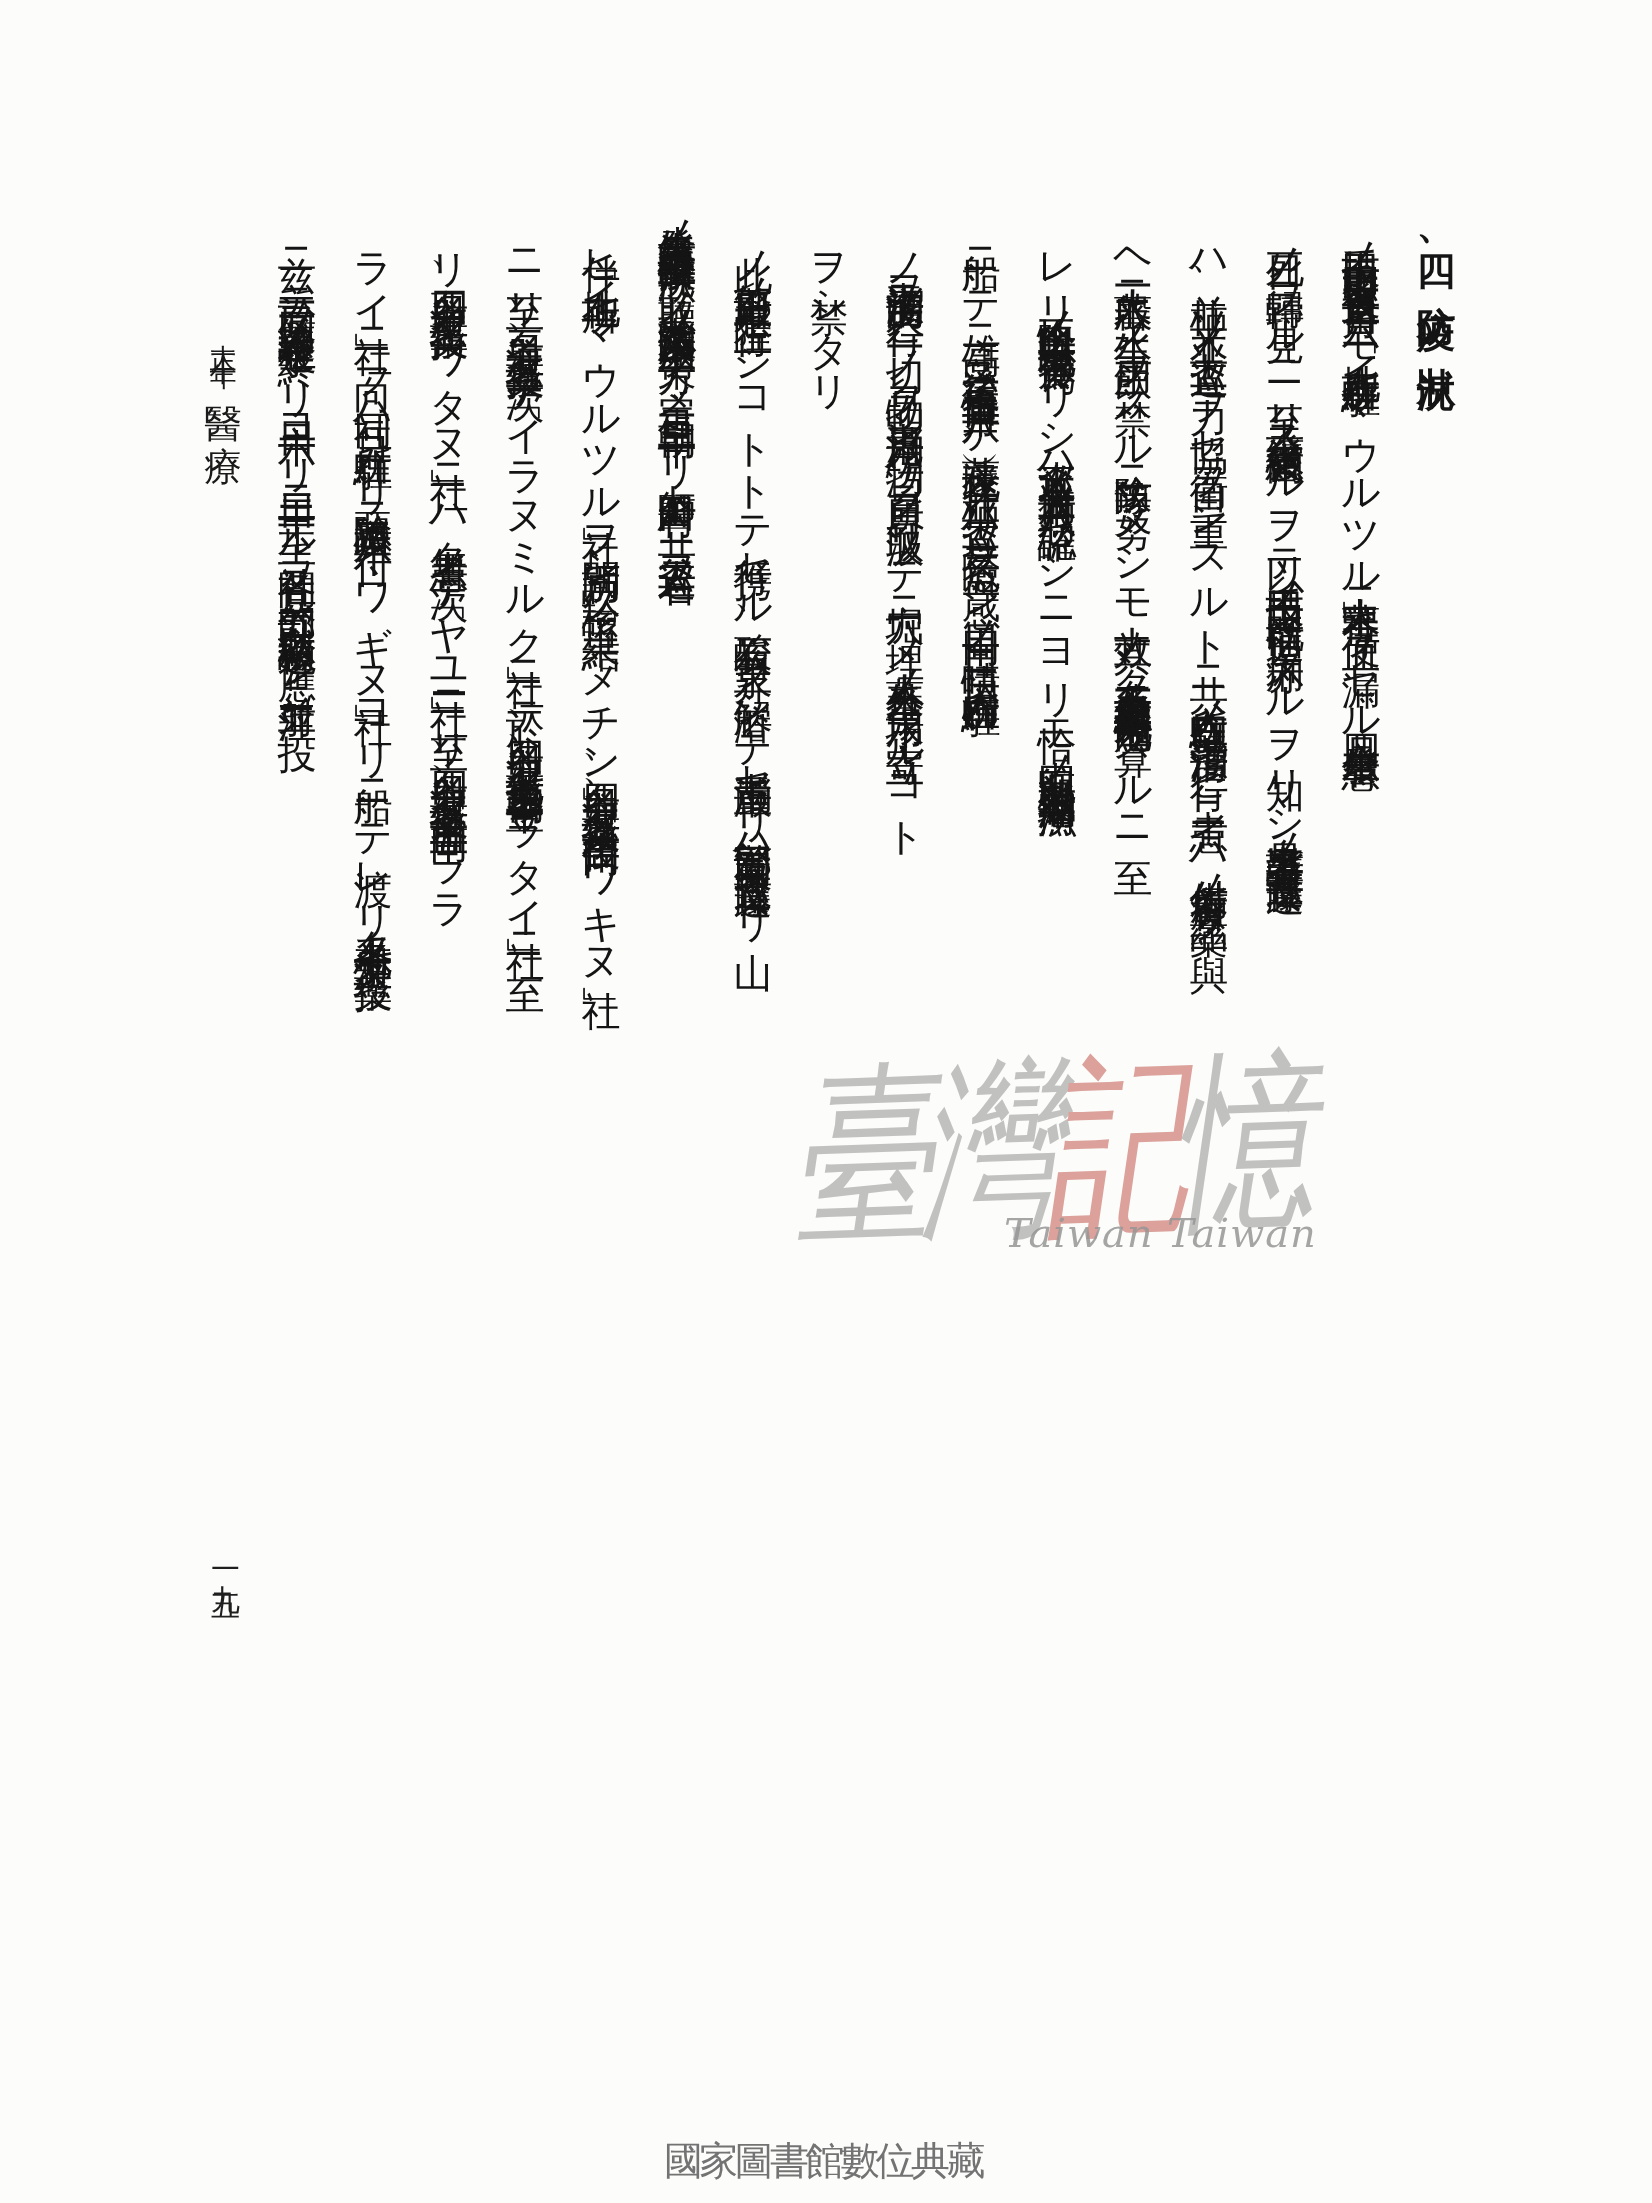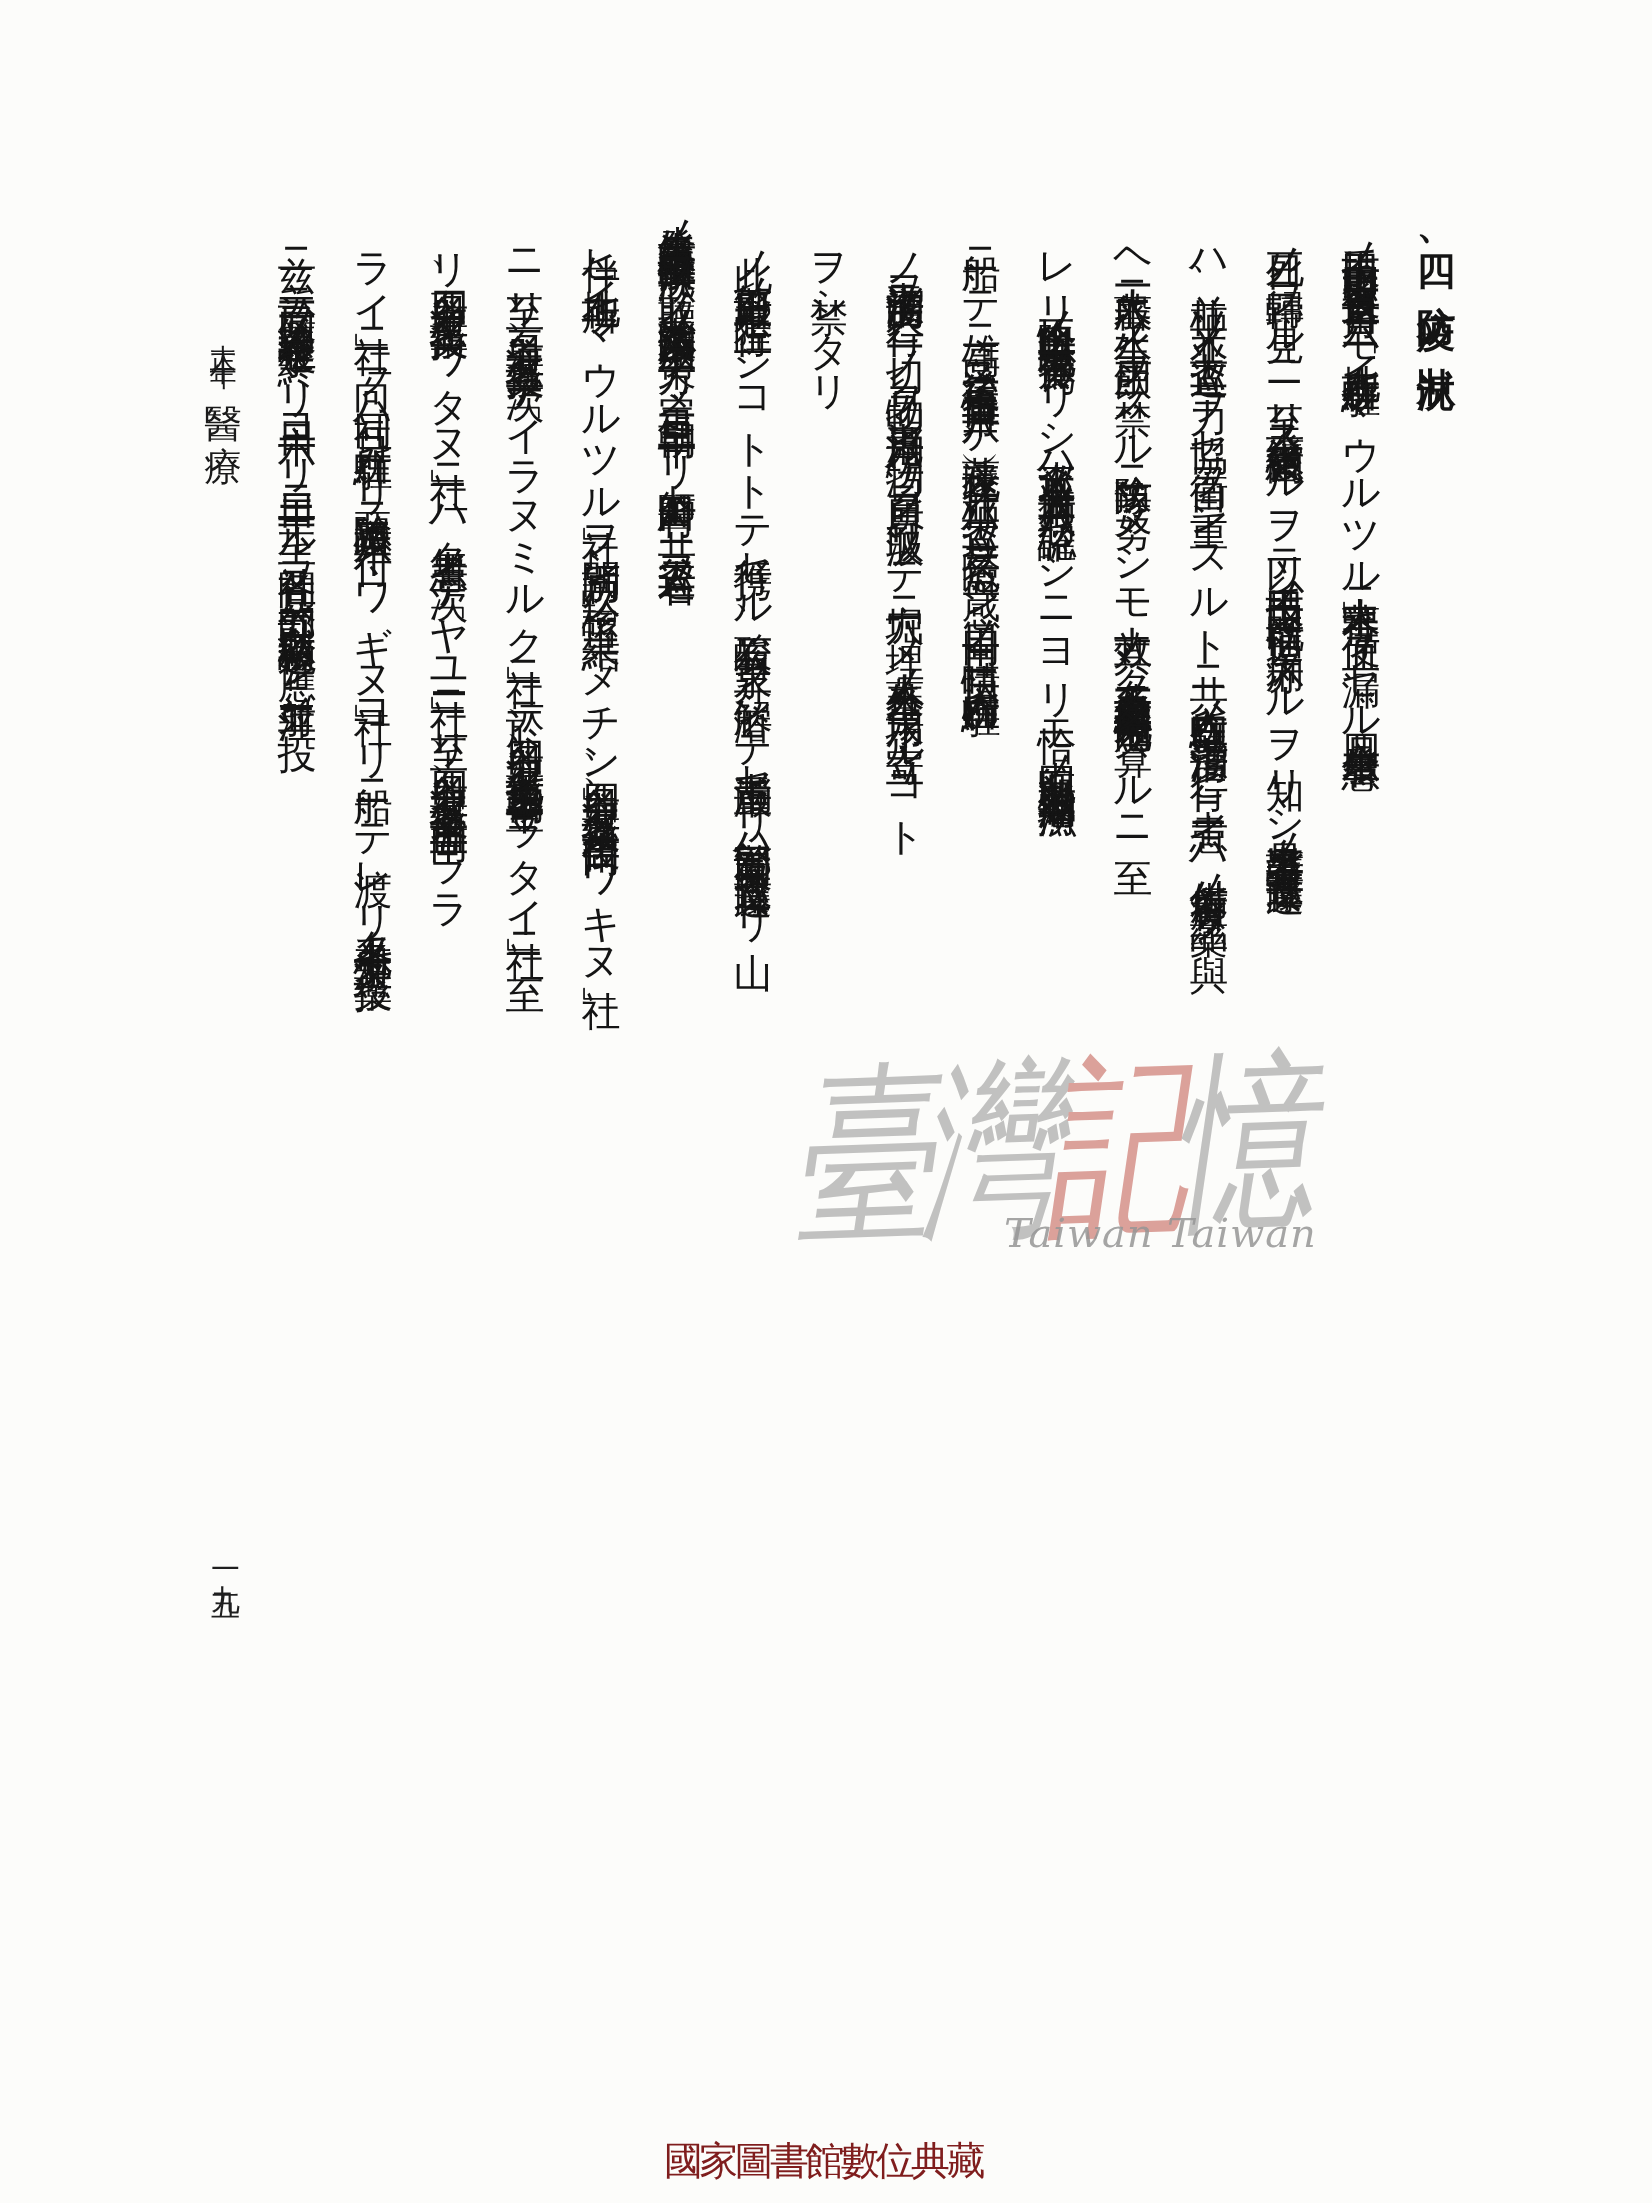"國家圖書館數位典藏" .footer-caption { color: #7f1d1d -> #737373 }
